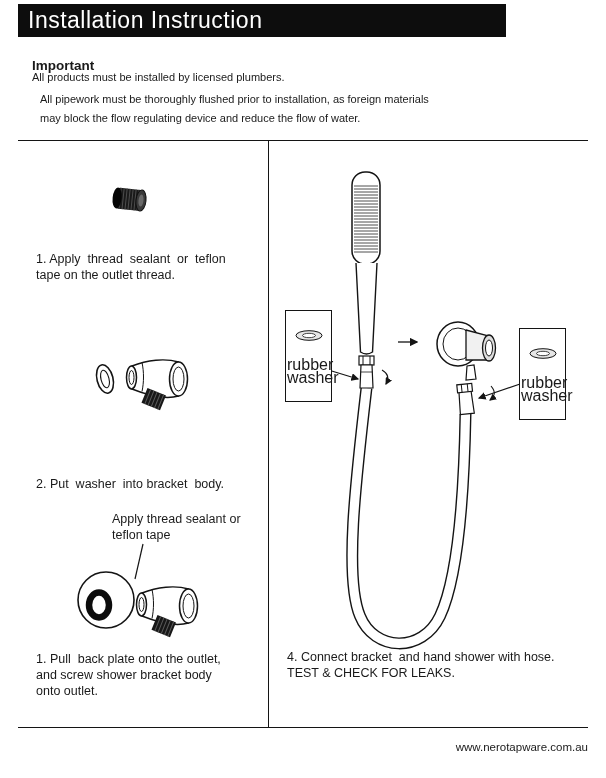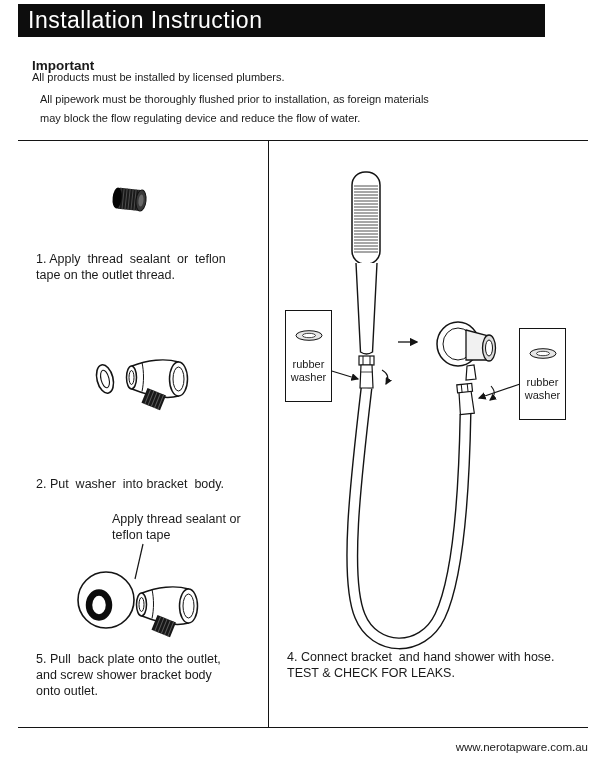"Installation Instruction" .header-bar { width: 527px -> 488px }
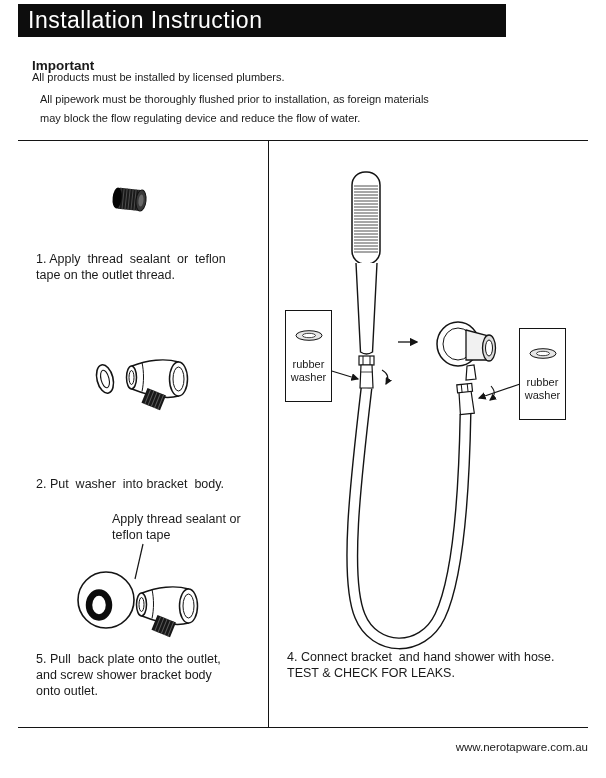"rubber" .washer-box { font-size: 11px -> 16px }
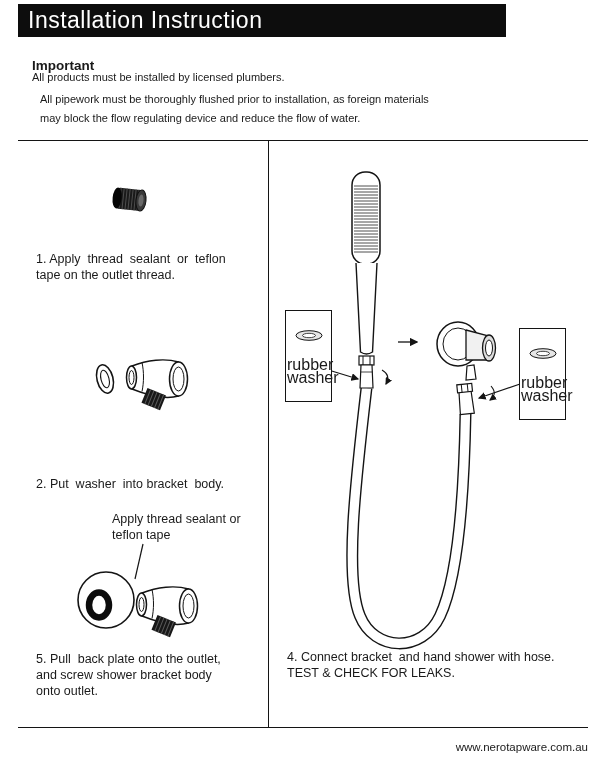"5. Pull back plate onto" div.step-text { text: 5 -> 1 }
